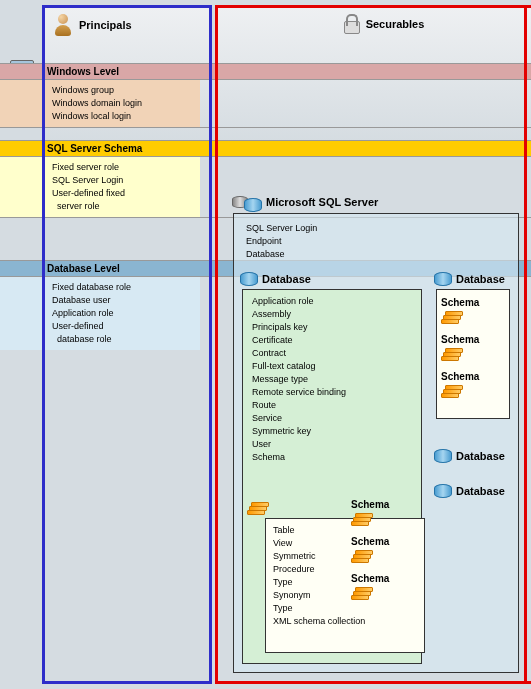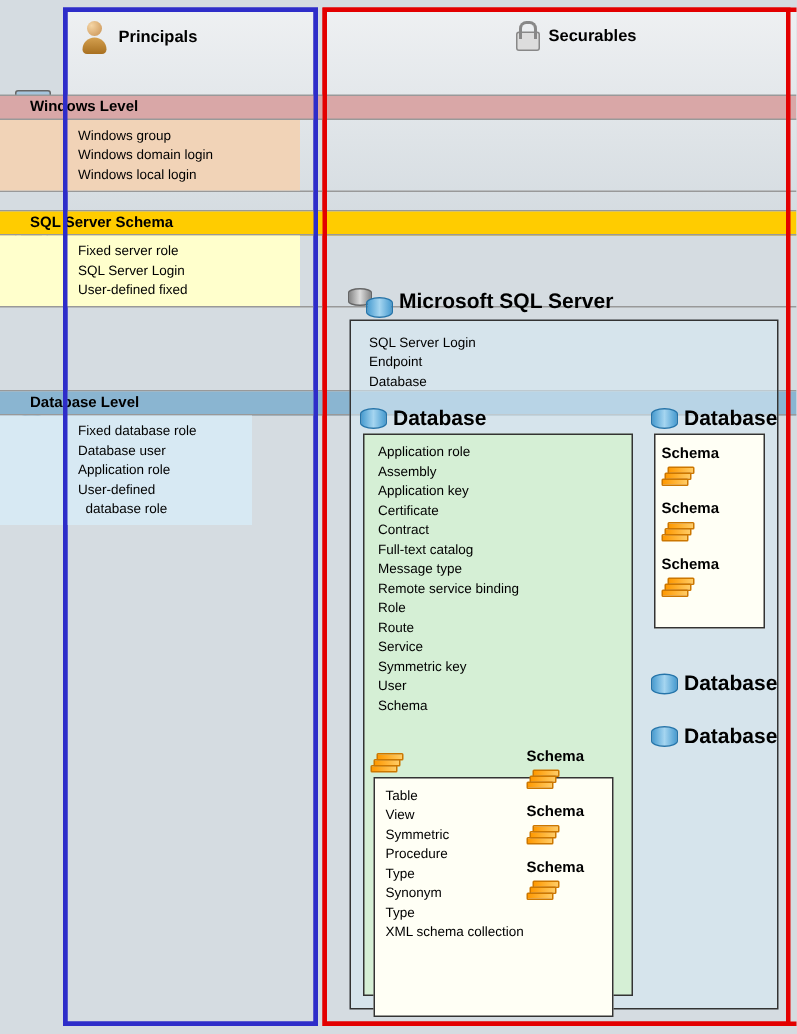"Windows Level" .band-title { padding: 2px 0 2px 20px -> 2px 0 2px 47px }
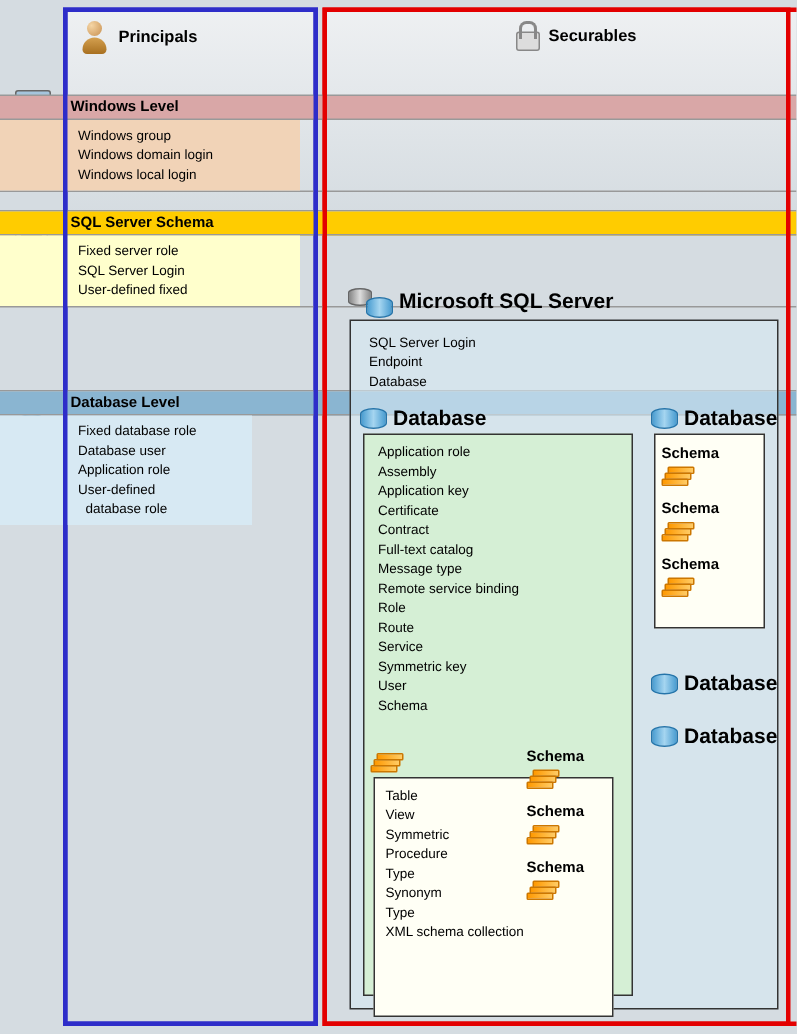"server role" div { html: none -> <div>&nbsp;&nbsp;server role</div> }
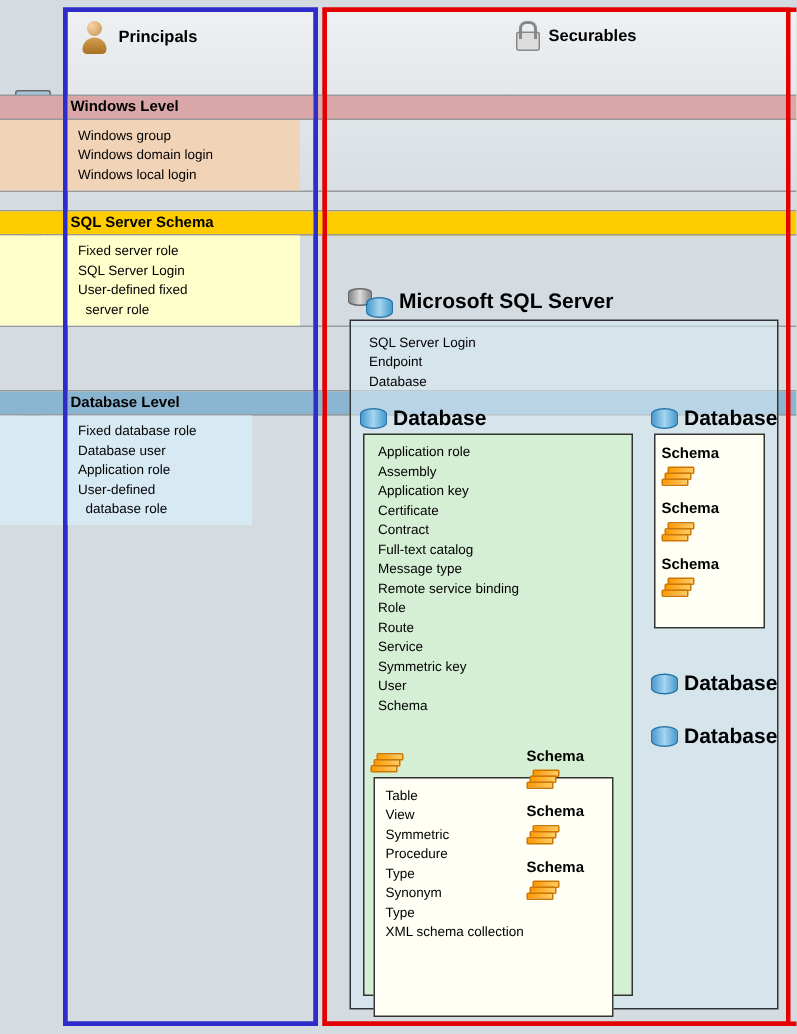"Microsoft SQL Server" .sec-hdr { align-items: flex-start -> center; font-size: 14px -> 11px }
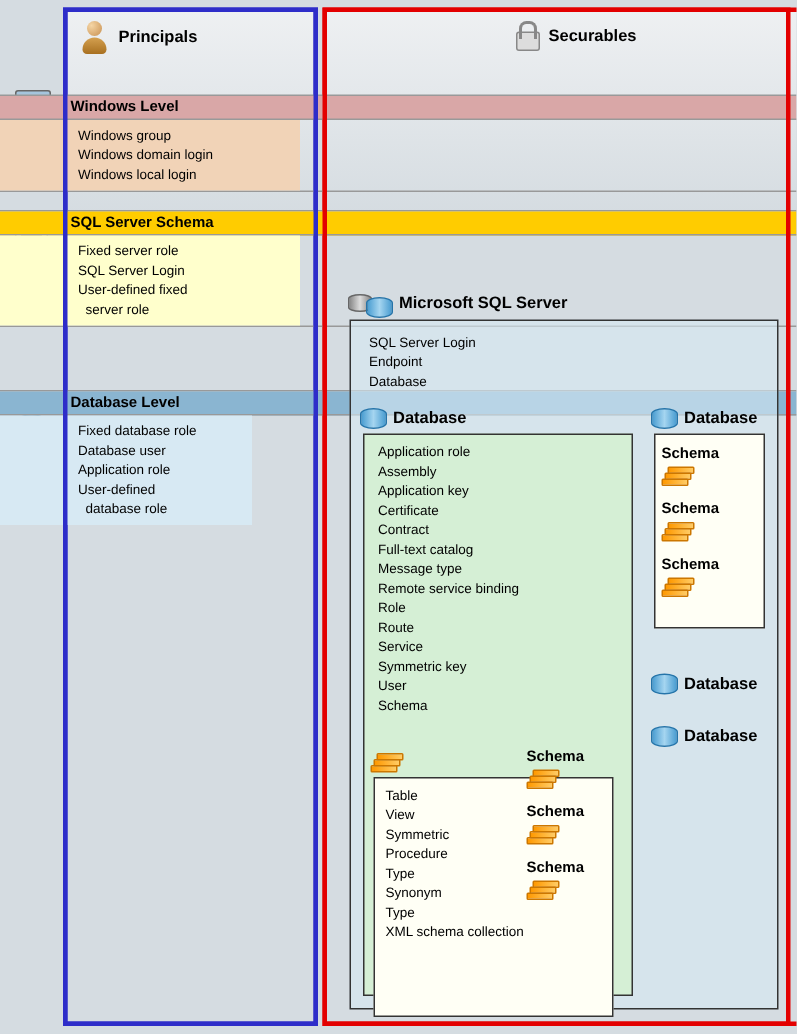"Fixed database role" div.band-body { width: 168px -> 200px }
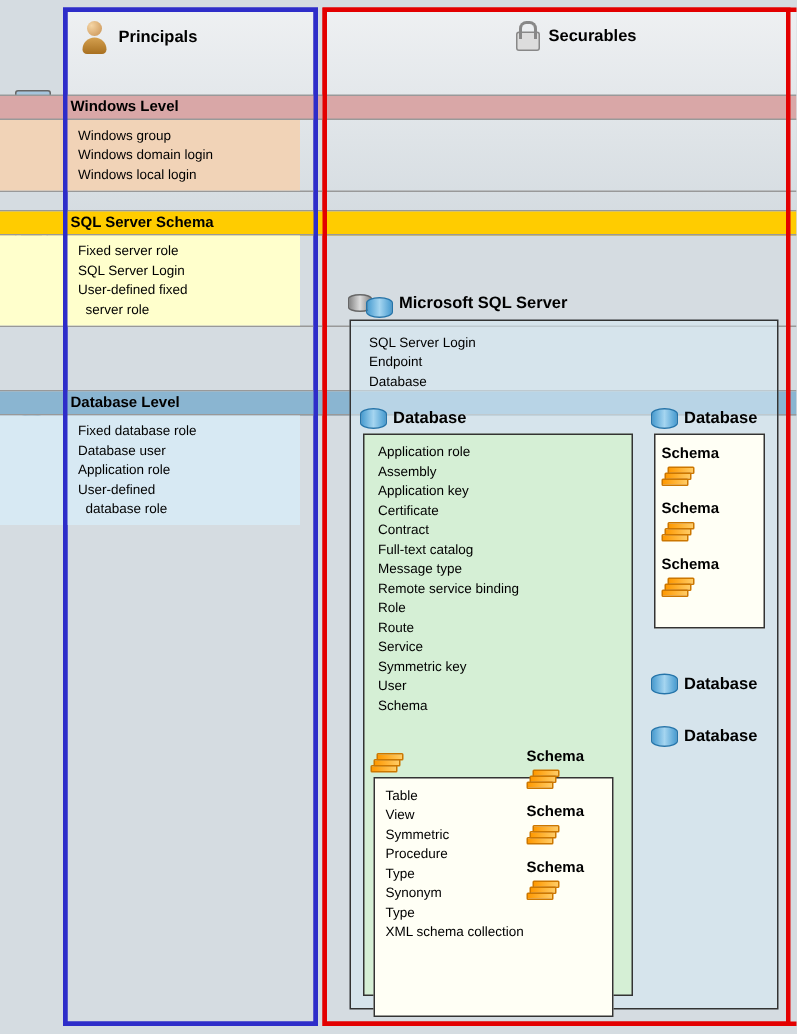"Application key" div { text: Application -> Principals }
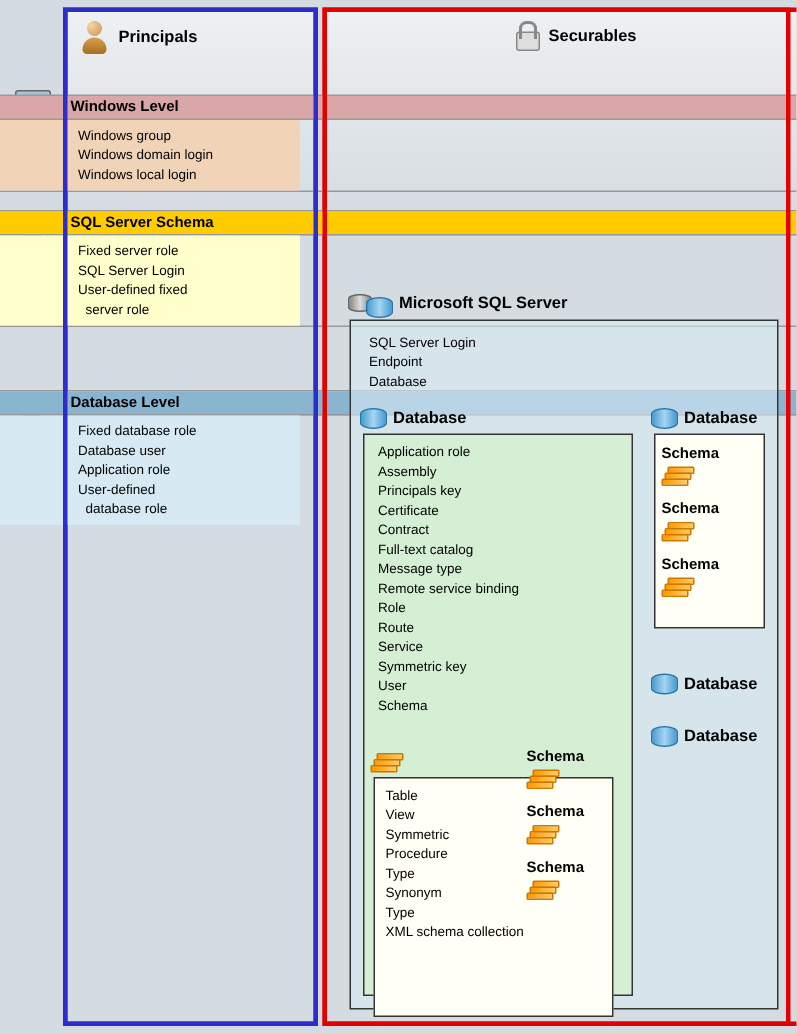"Role" div { html: <div>Role</div> -> none }
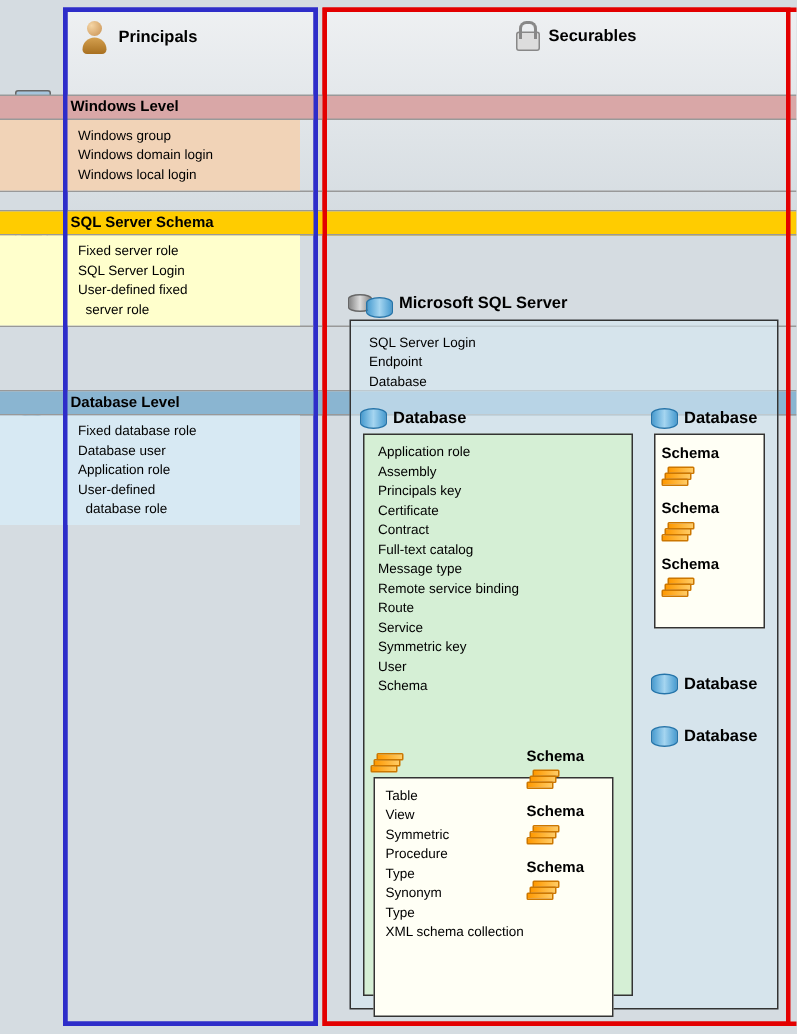"Table" div.w-box { height: 160px -> 135px; left: 6px -> 22px }
